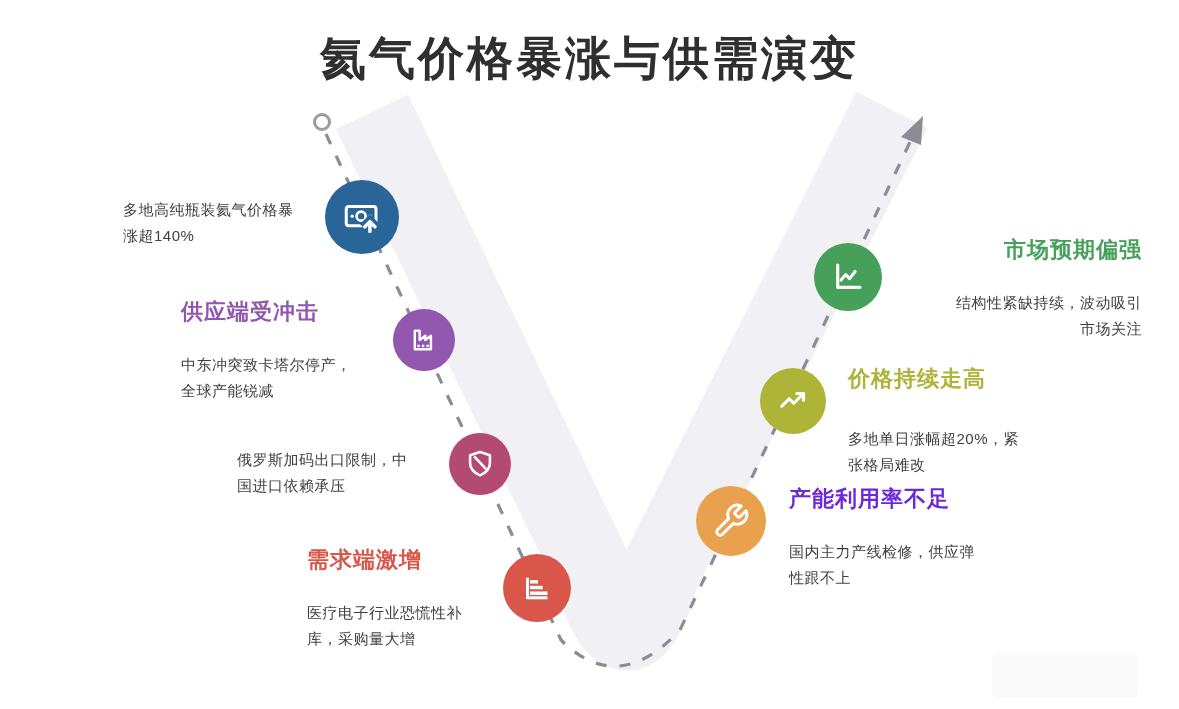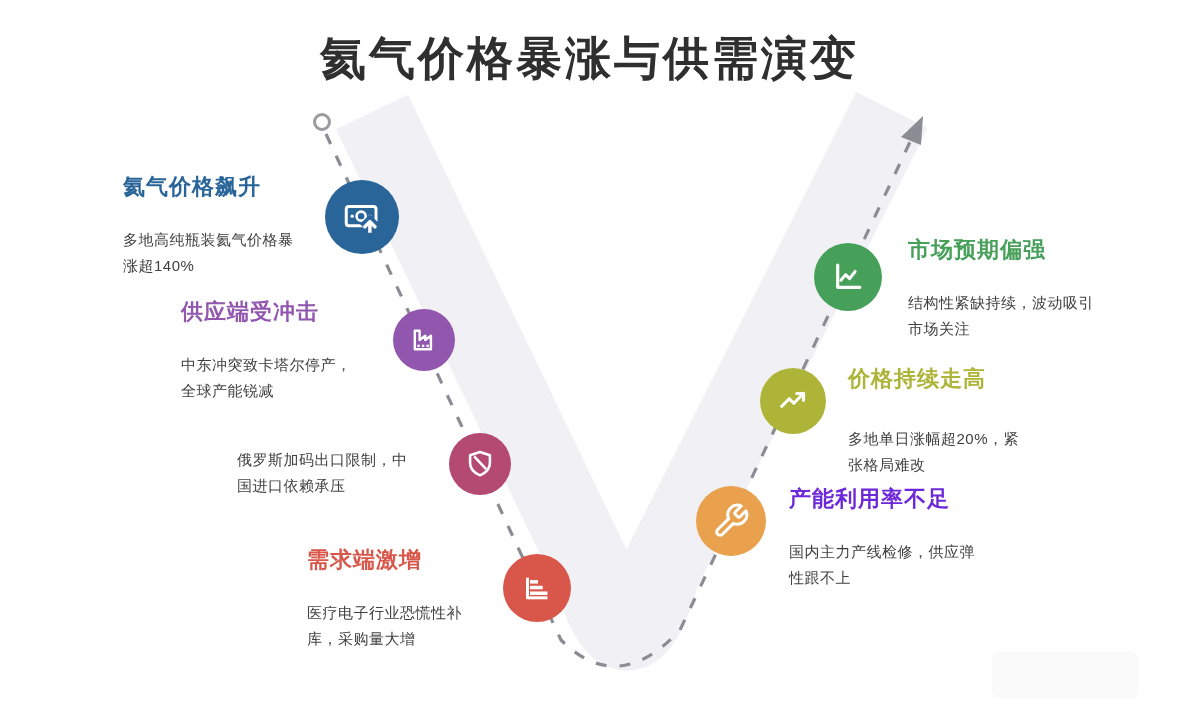"氦气价格飙升" h3 { html: <h3>氦气价格飙升</h3> -> none }
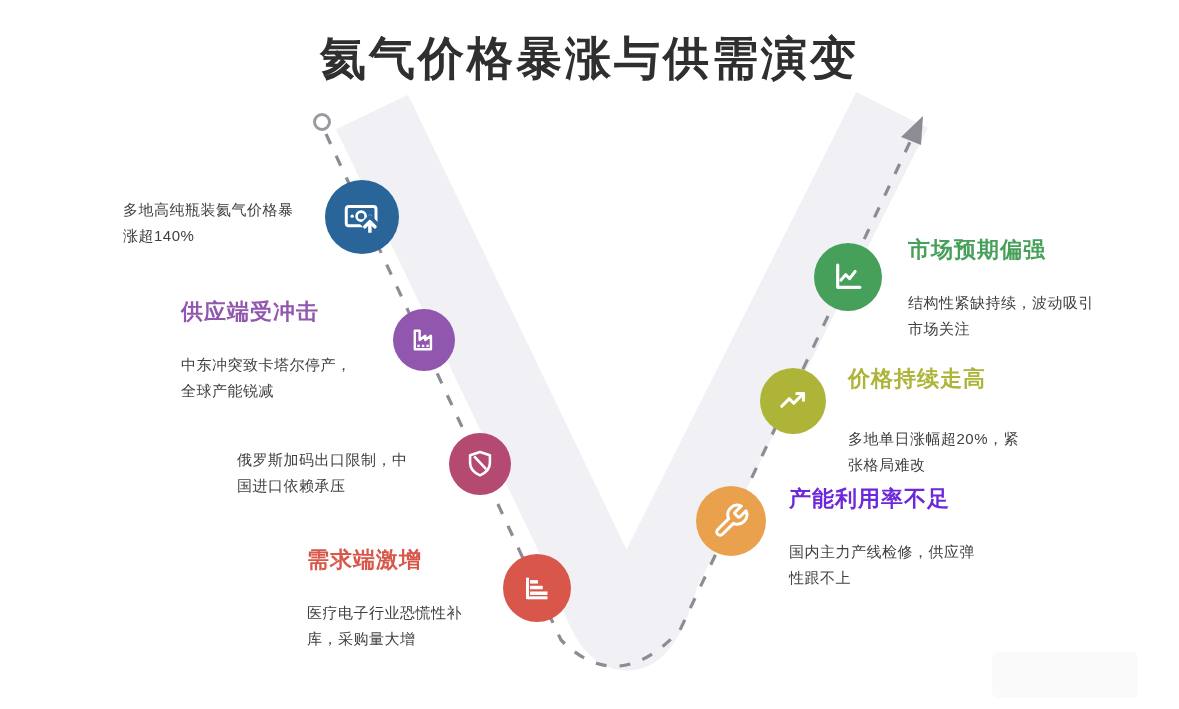"市场预期偏强" .tx-7 { left: 908px -> 956px; text-align: none -> right }
